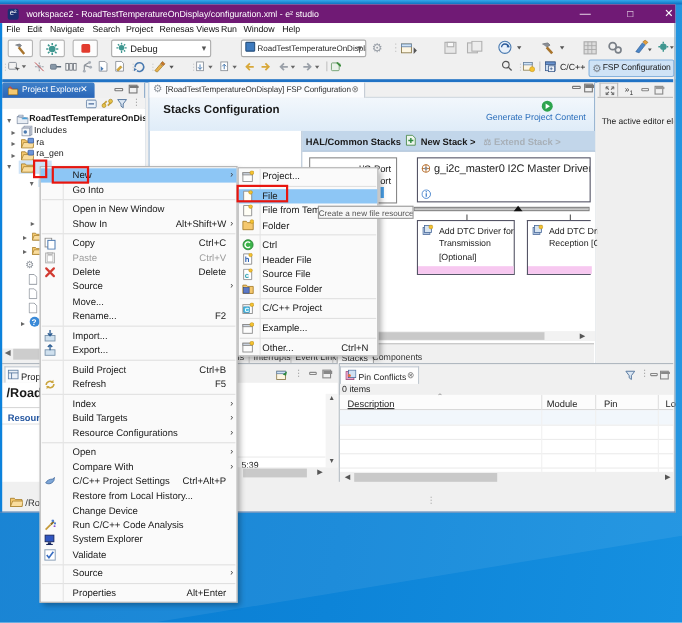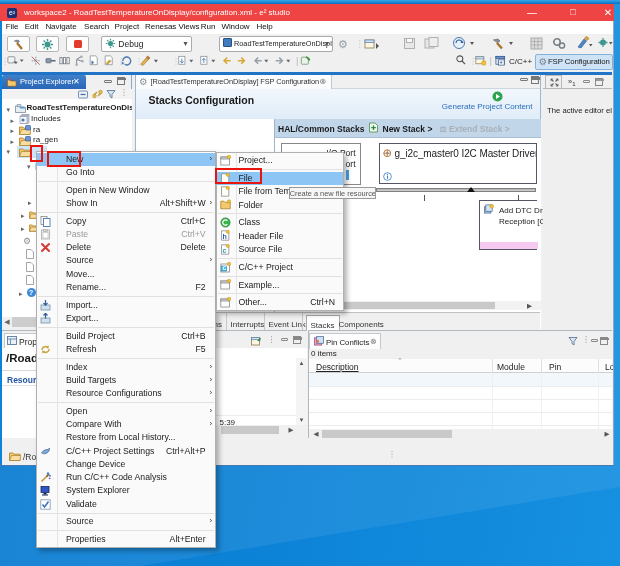"workspace2 -" #title { background: #ef4444 -> #701a75 }
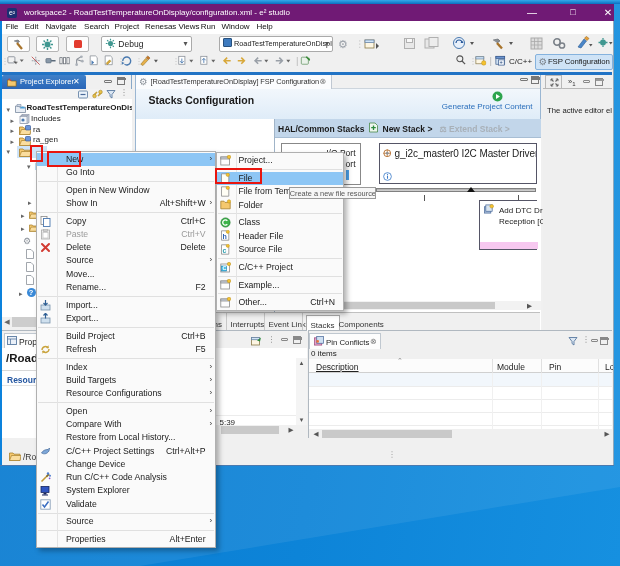"Add DTC Driver for" div.ab { html: none -> <div> <svg> <rect></rect> <rect></rect> <circle></circle> </svg> <div>Add DTC Driver for<br>Transmission<br>[Optional]</div> <div></div> </div> }
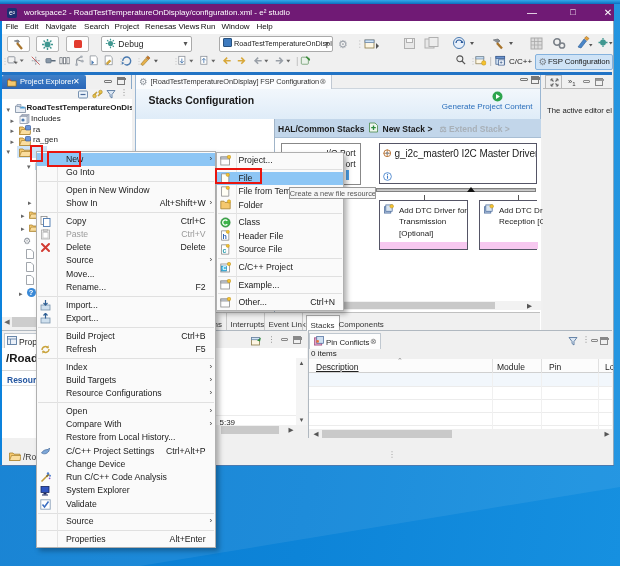"Class" span.lbl { text: Class -> Ctrl }
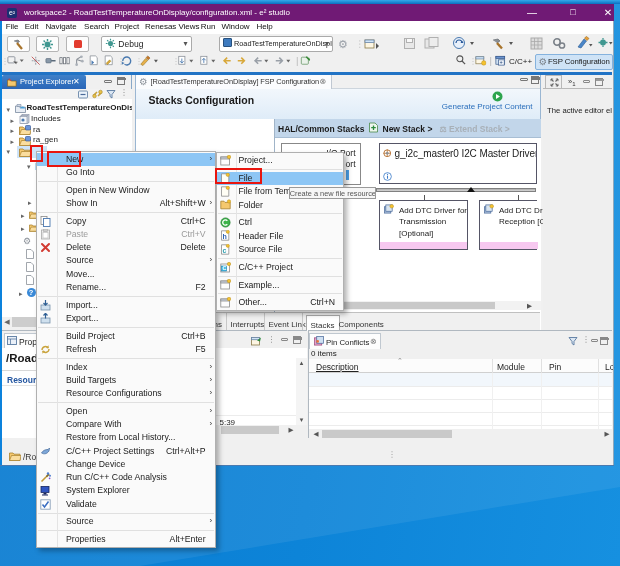"Source Folder" div.srow { html: none -> <div> <svg> <path></path> <rect></rect> </svg> <span>Source Folder</span> </div> }
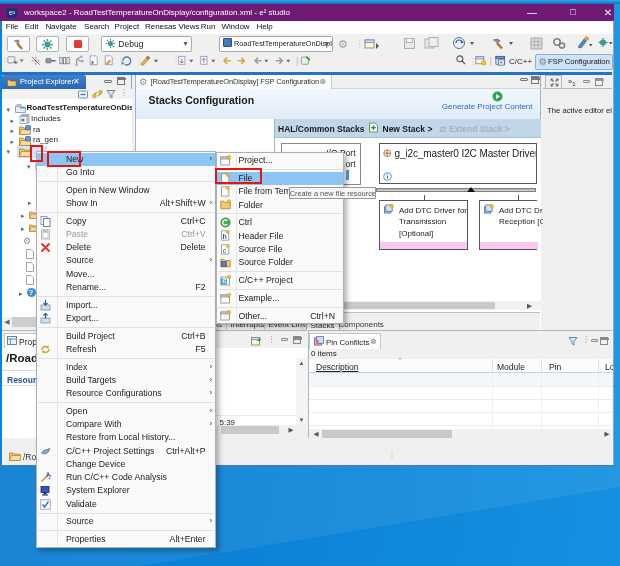"Restore from Local History..." div.mrow { order: before "C/C++ Project Settings" -> after "C/C++ Project Settings" }
